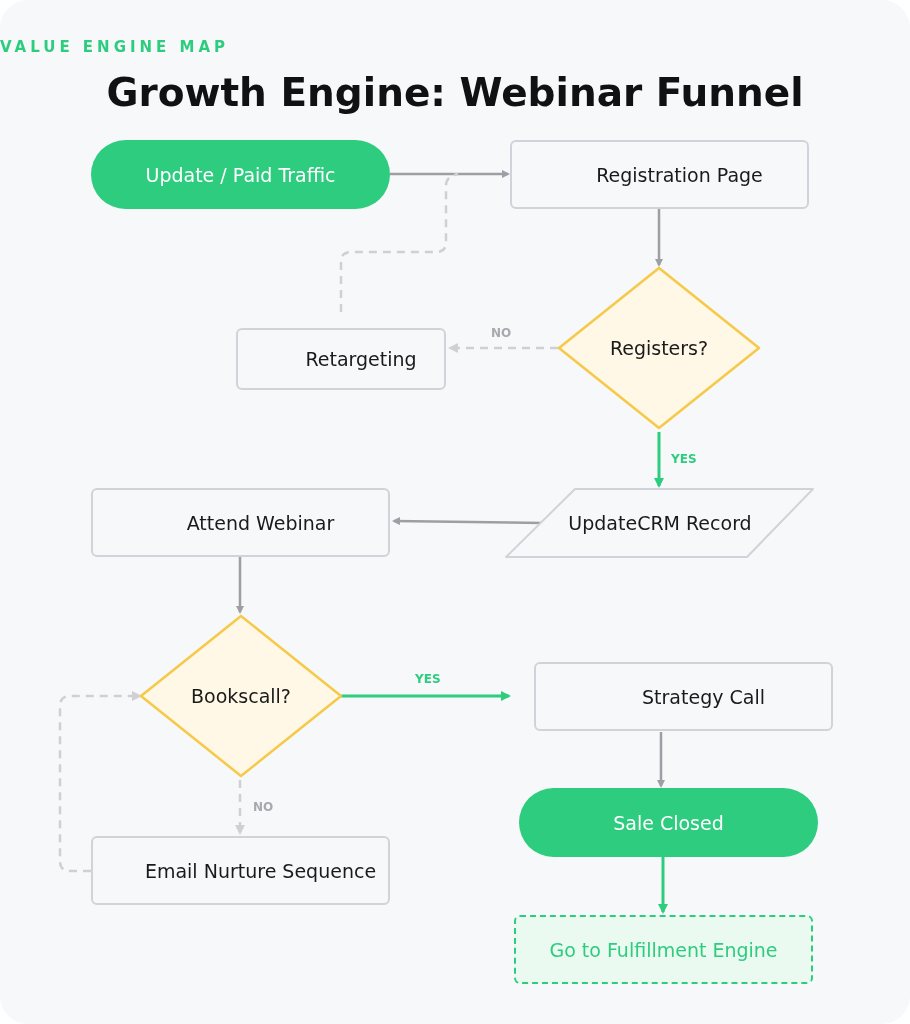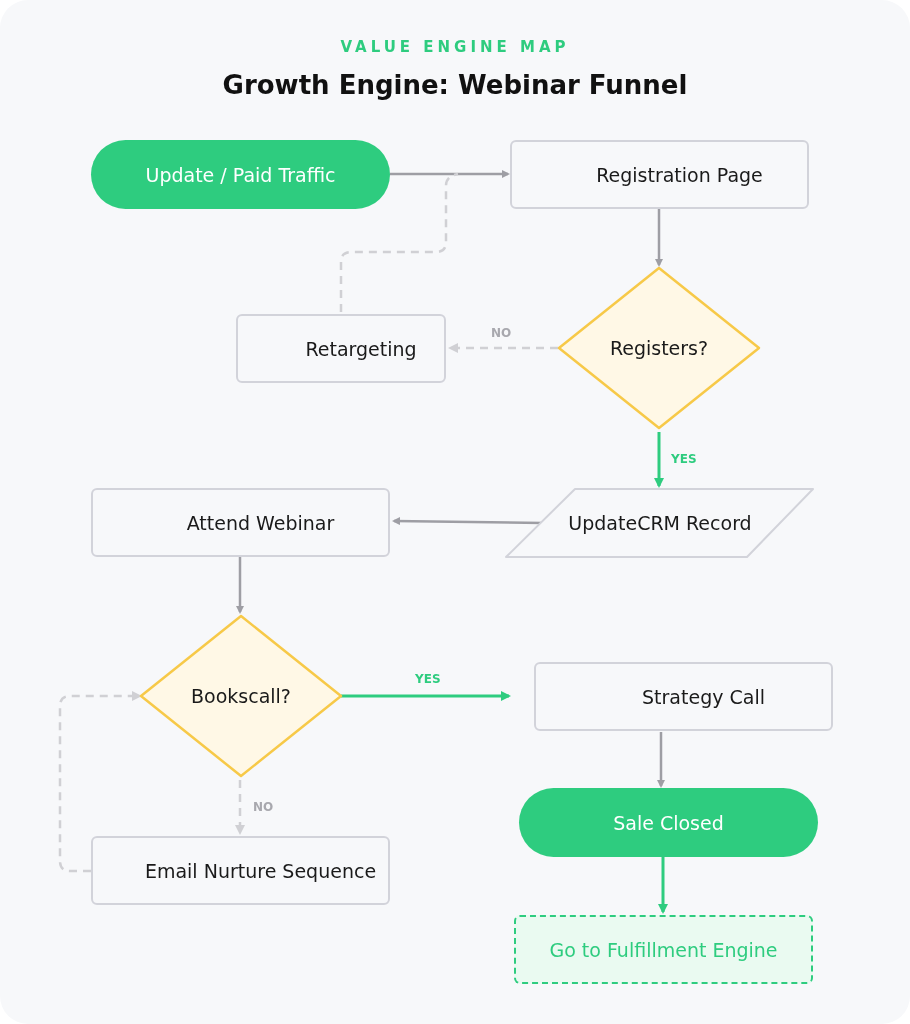"VALUE ENGINE MAP" .eyebrow { text-align: center -> none }
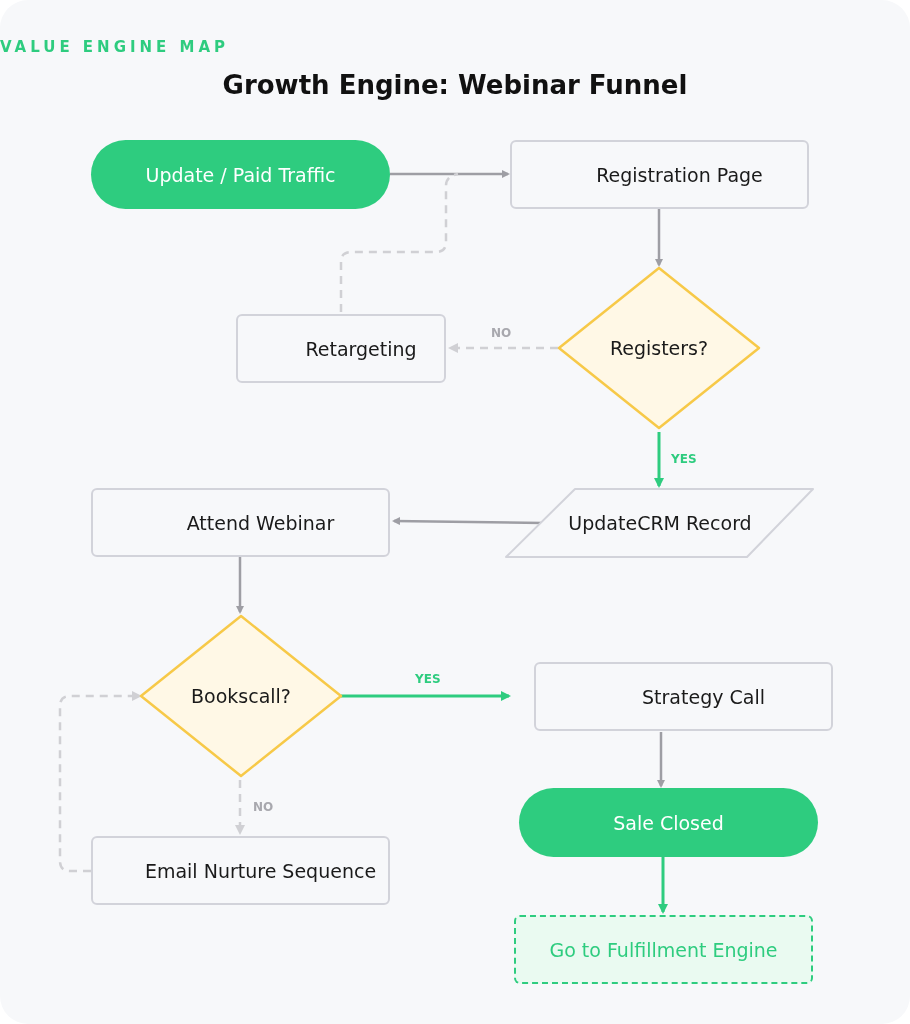"Growth Engine: Webinar Funnel" .title { font-size: 26px -> 39px }
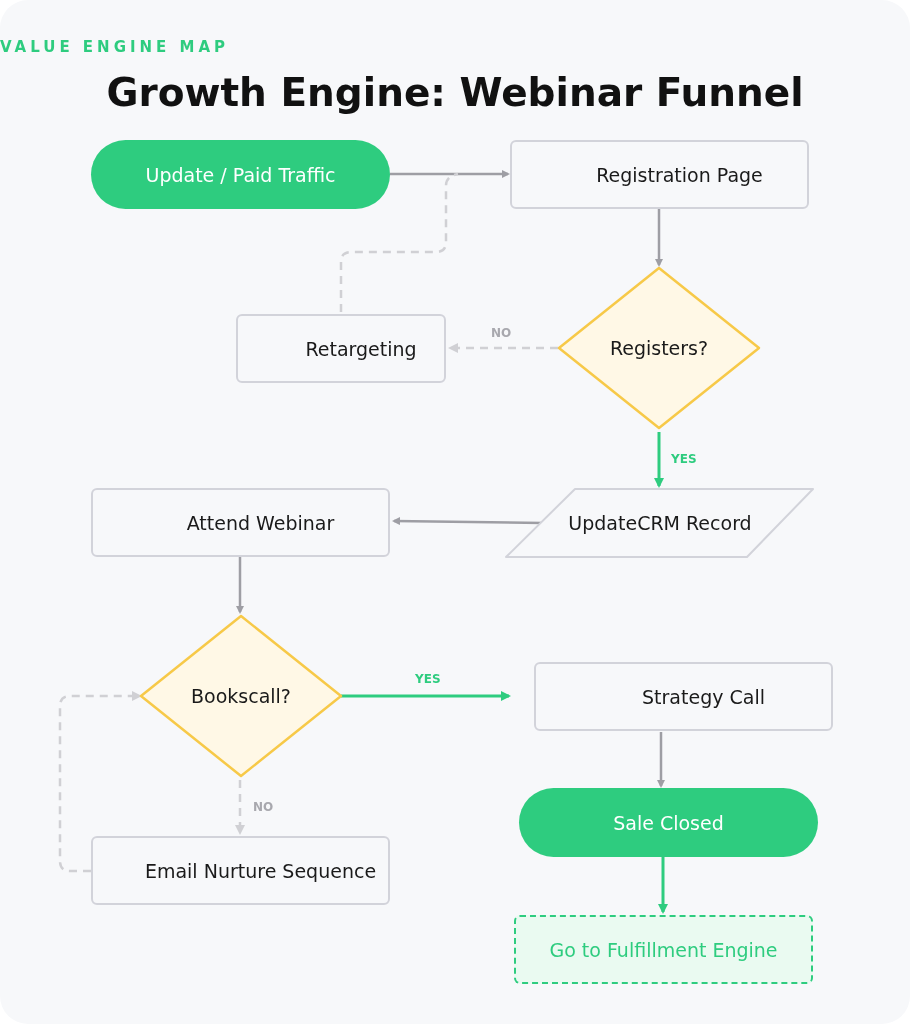"Retargeting" div.node { height: 69px -> 62px; top: 314px -> 328px }
